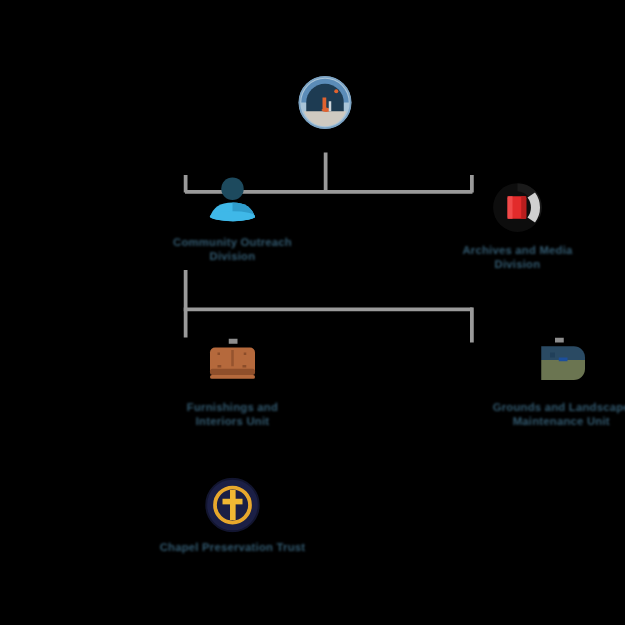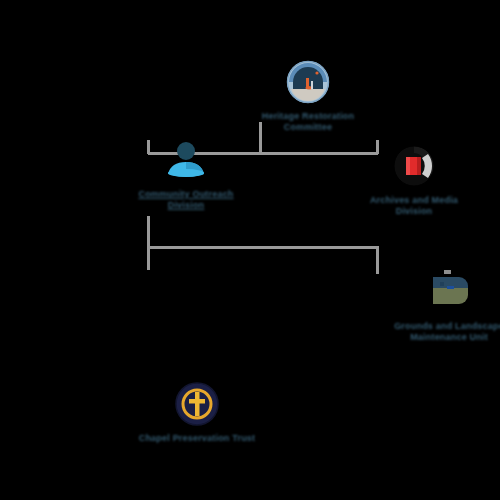"Heritage Restoration Committee" span.node-label { html: <span>Heritage Restoration Committee</span> -> none }
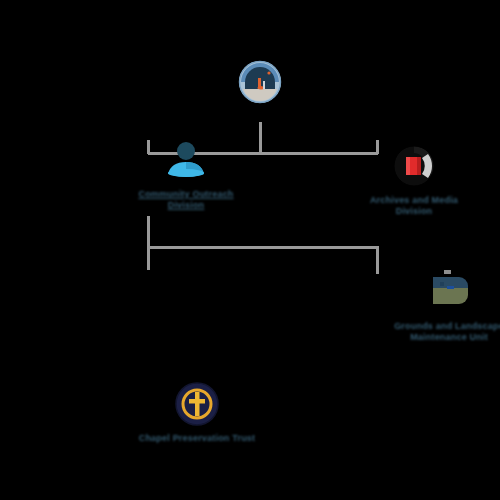"Community Outreach" span.node-label { text-decoration: underline -> none }
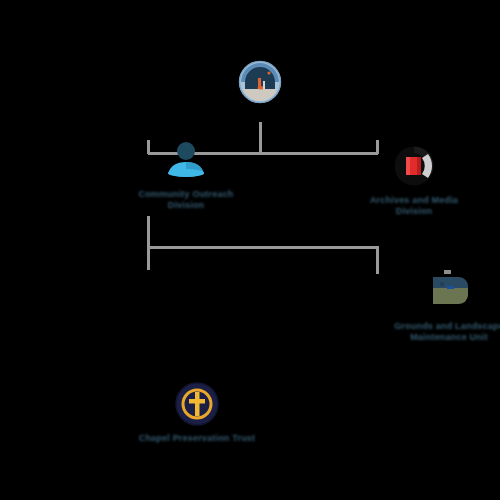"Furnishings and" div.node { html: none -> <div> <span> <svg> <rect></rect> <rect></rect> <rect></rect> <rect></rect> <rect></rect> <rect></rect> <rect></rect> <rect></rect> <rect></rect> </svg> </span> <span>Furnishings and Interiors Unit</span> </div> }
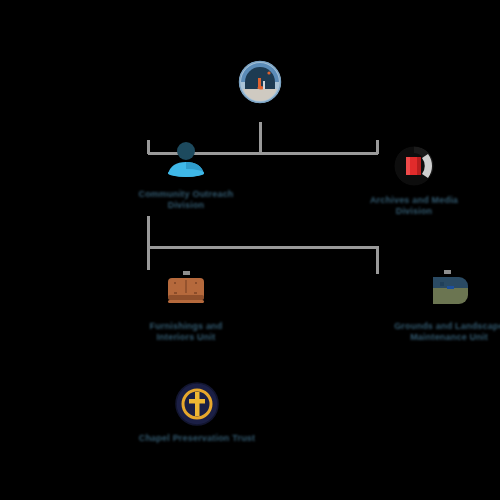"Chapel Preservation Trust" div.node { margin-left: 11px -> none }
